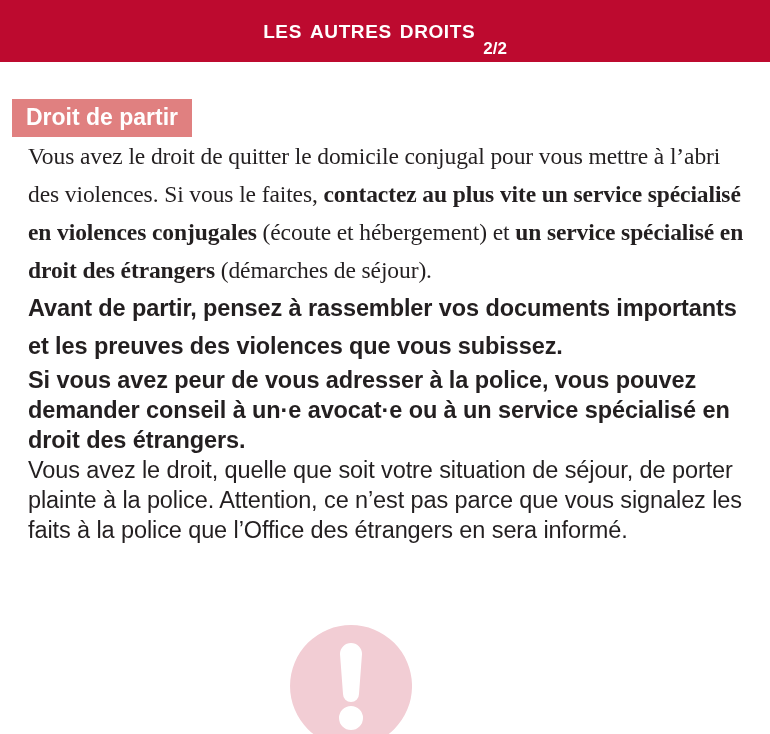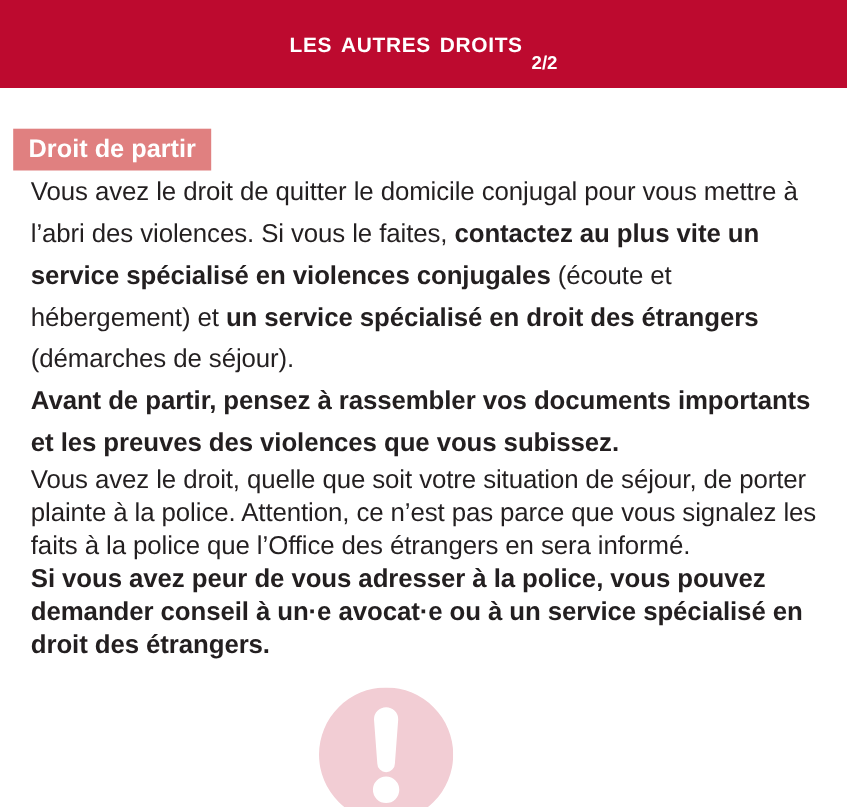"les autres droits" .banner { height: 80px -> 62px }
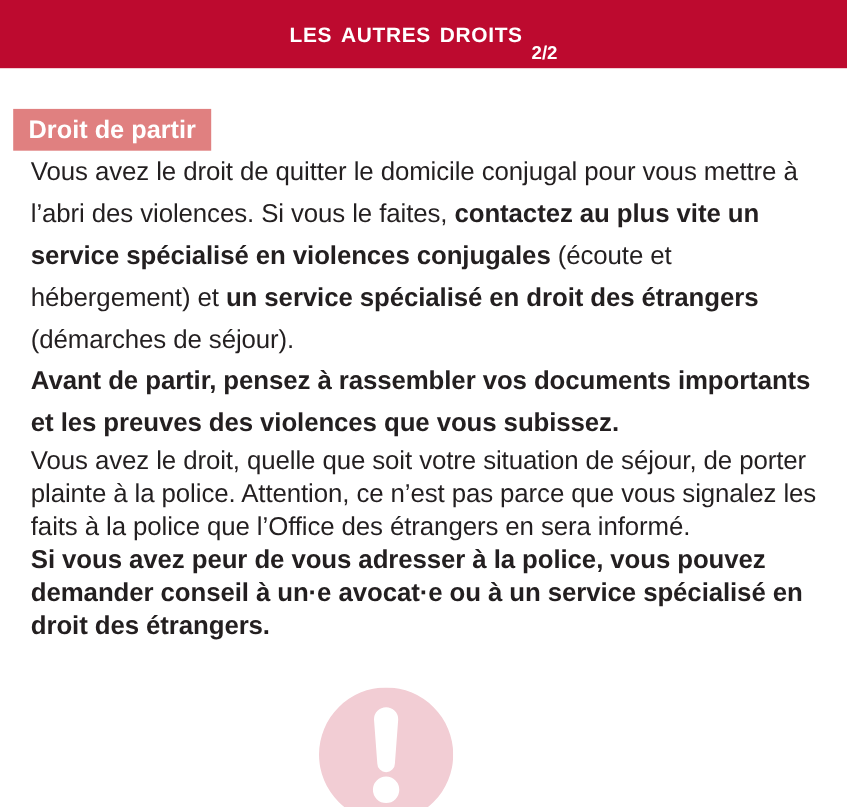"Vous avez le droit de" .p1 { font-family: none -> Liberation Serif, serif }
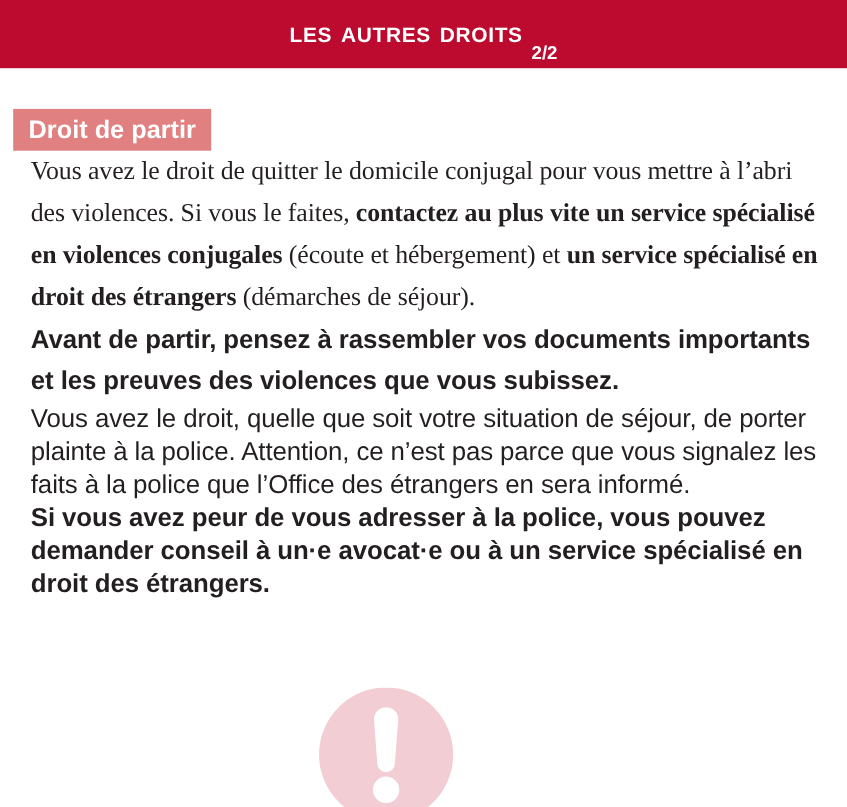"Vous avez le droit, quelle" p.body { order: before "Si vous avez peur de" -> after "Si vous avez peur de" }
